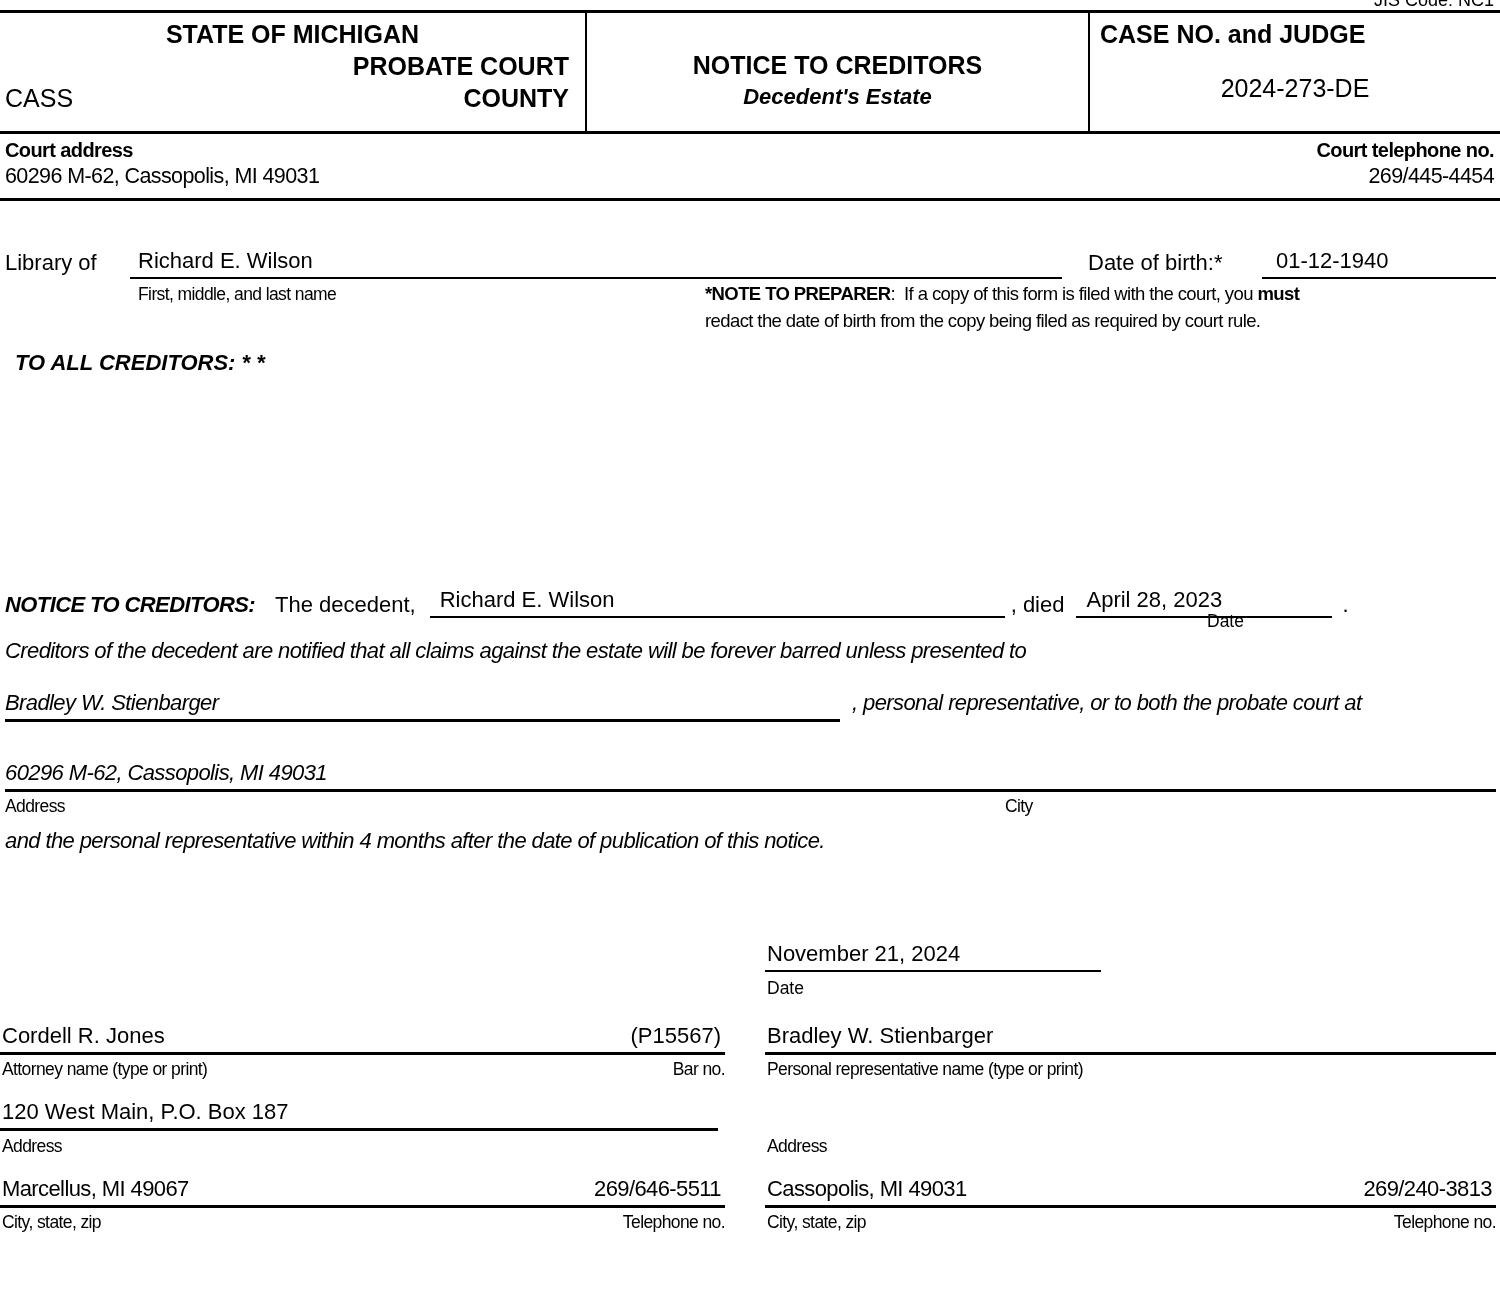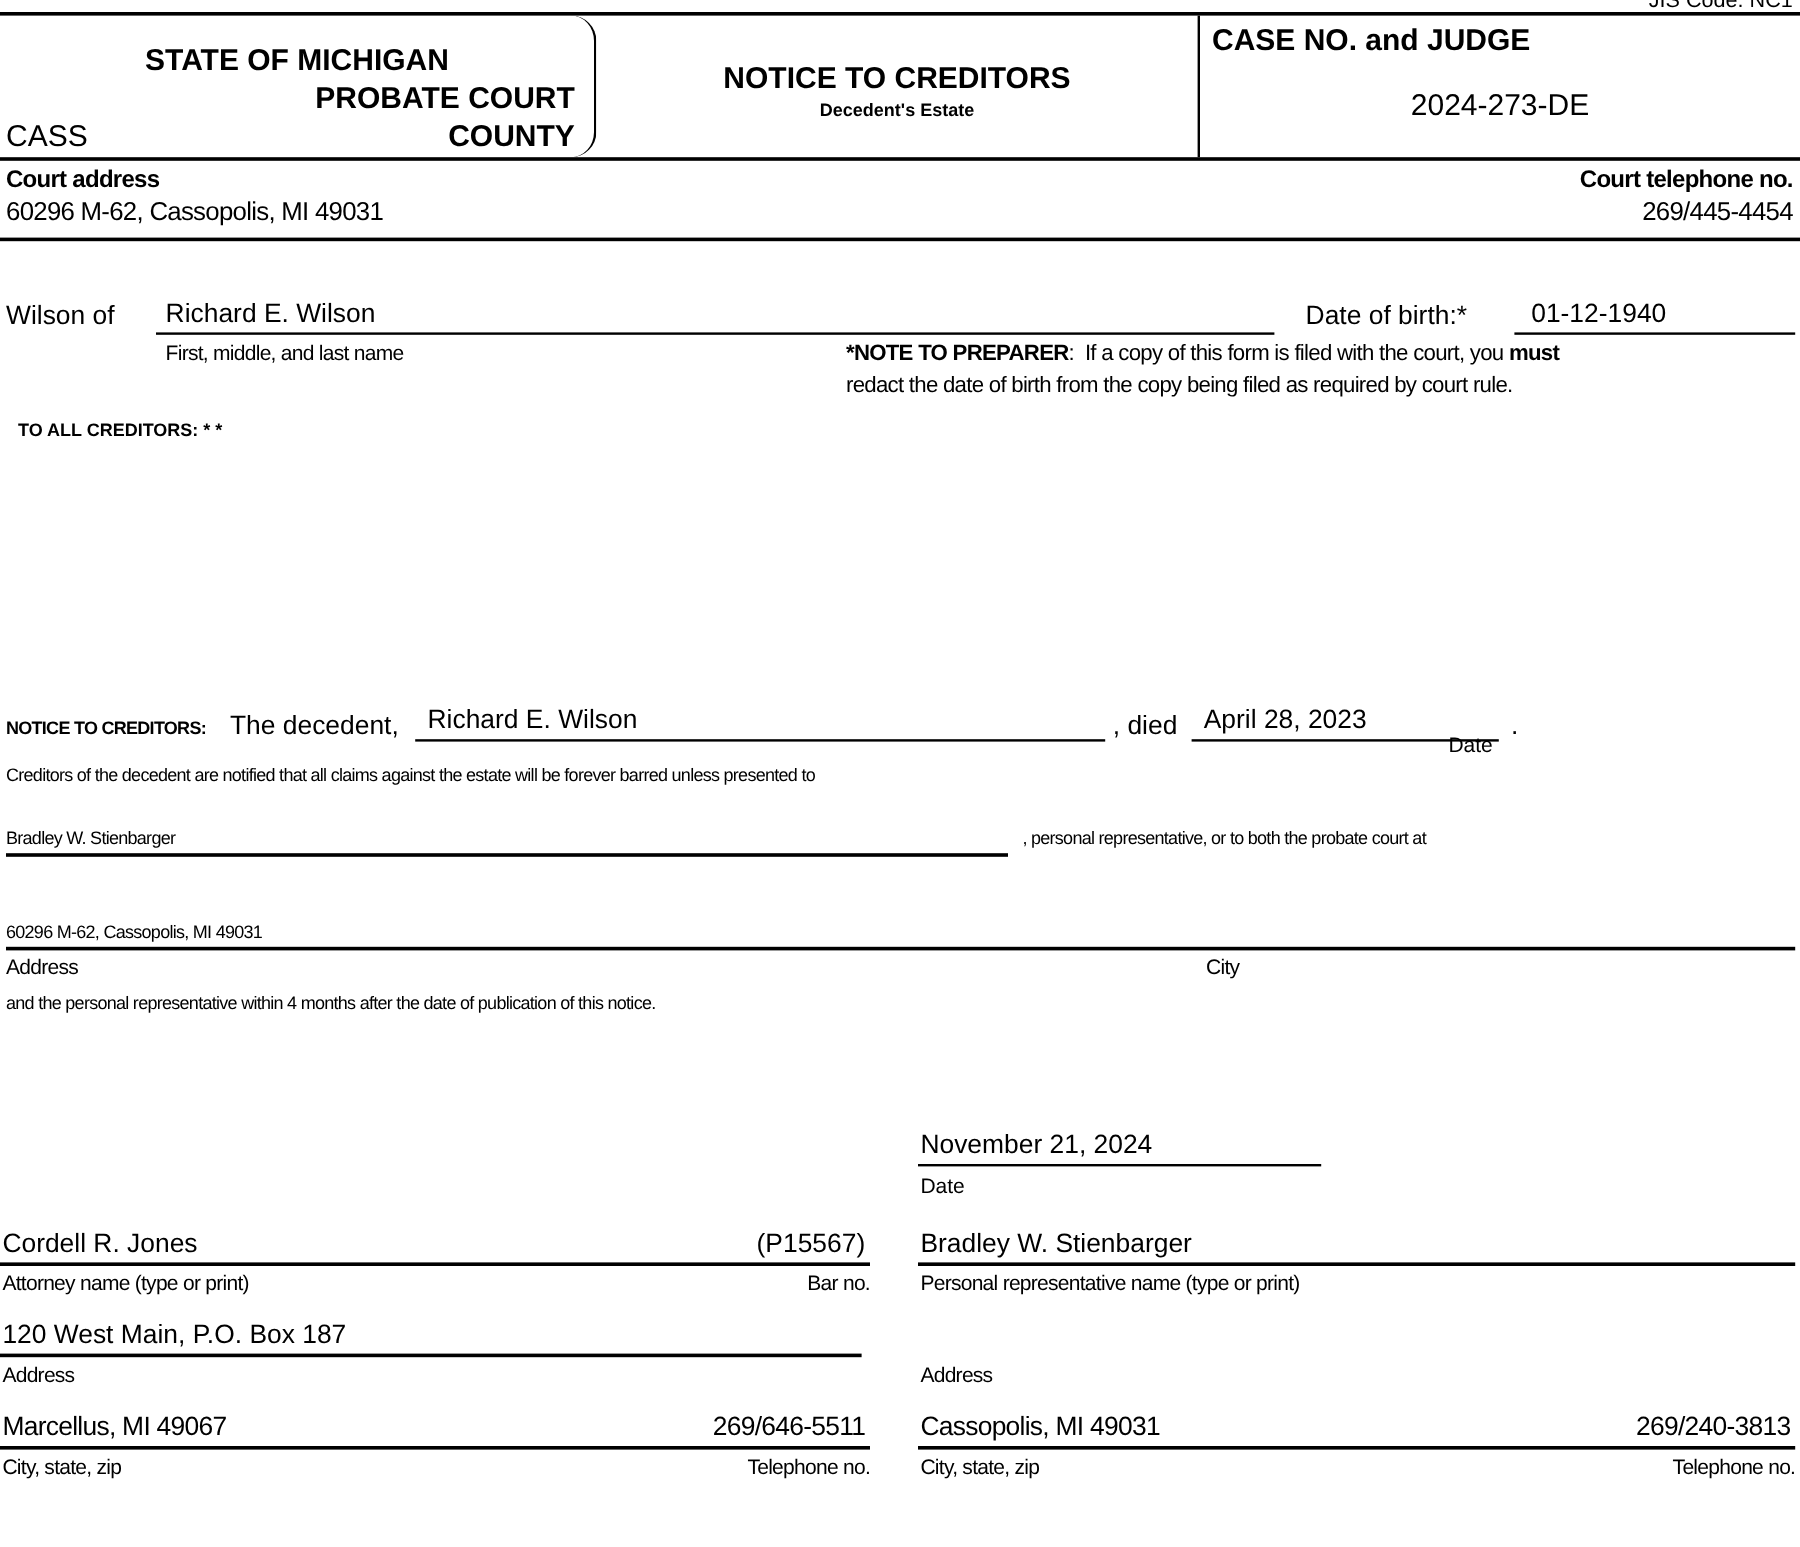"STATE OF MICHIGAN" .hc1 { border-radius: 21px -> none; padding-top: 23px -> 7px; width: 497px -> 587px }
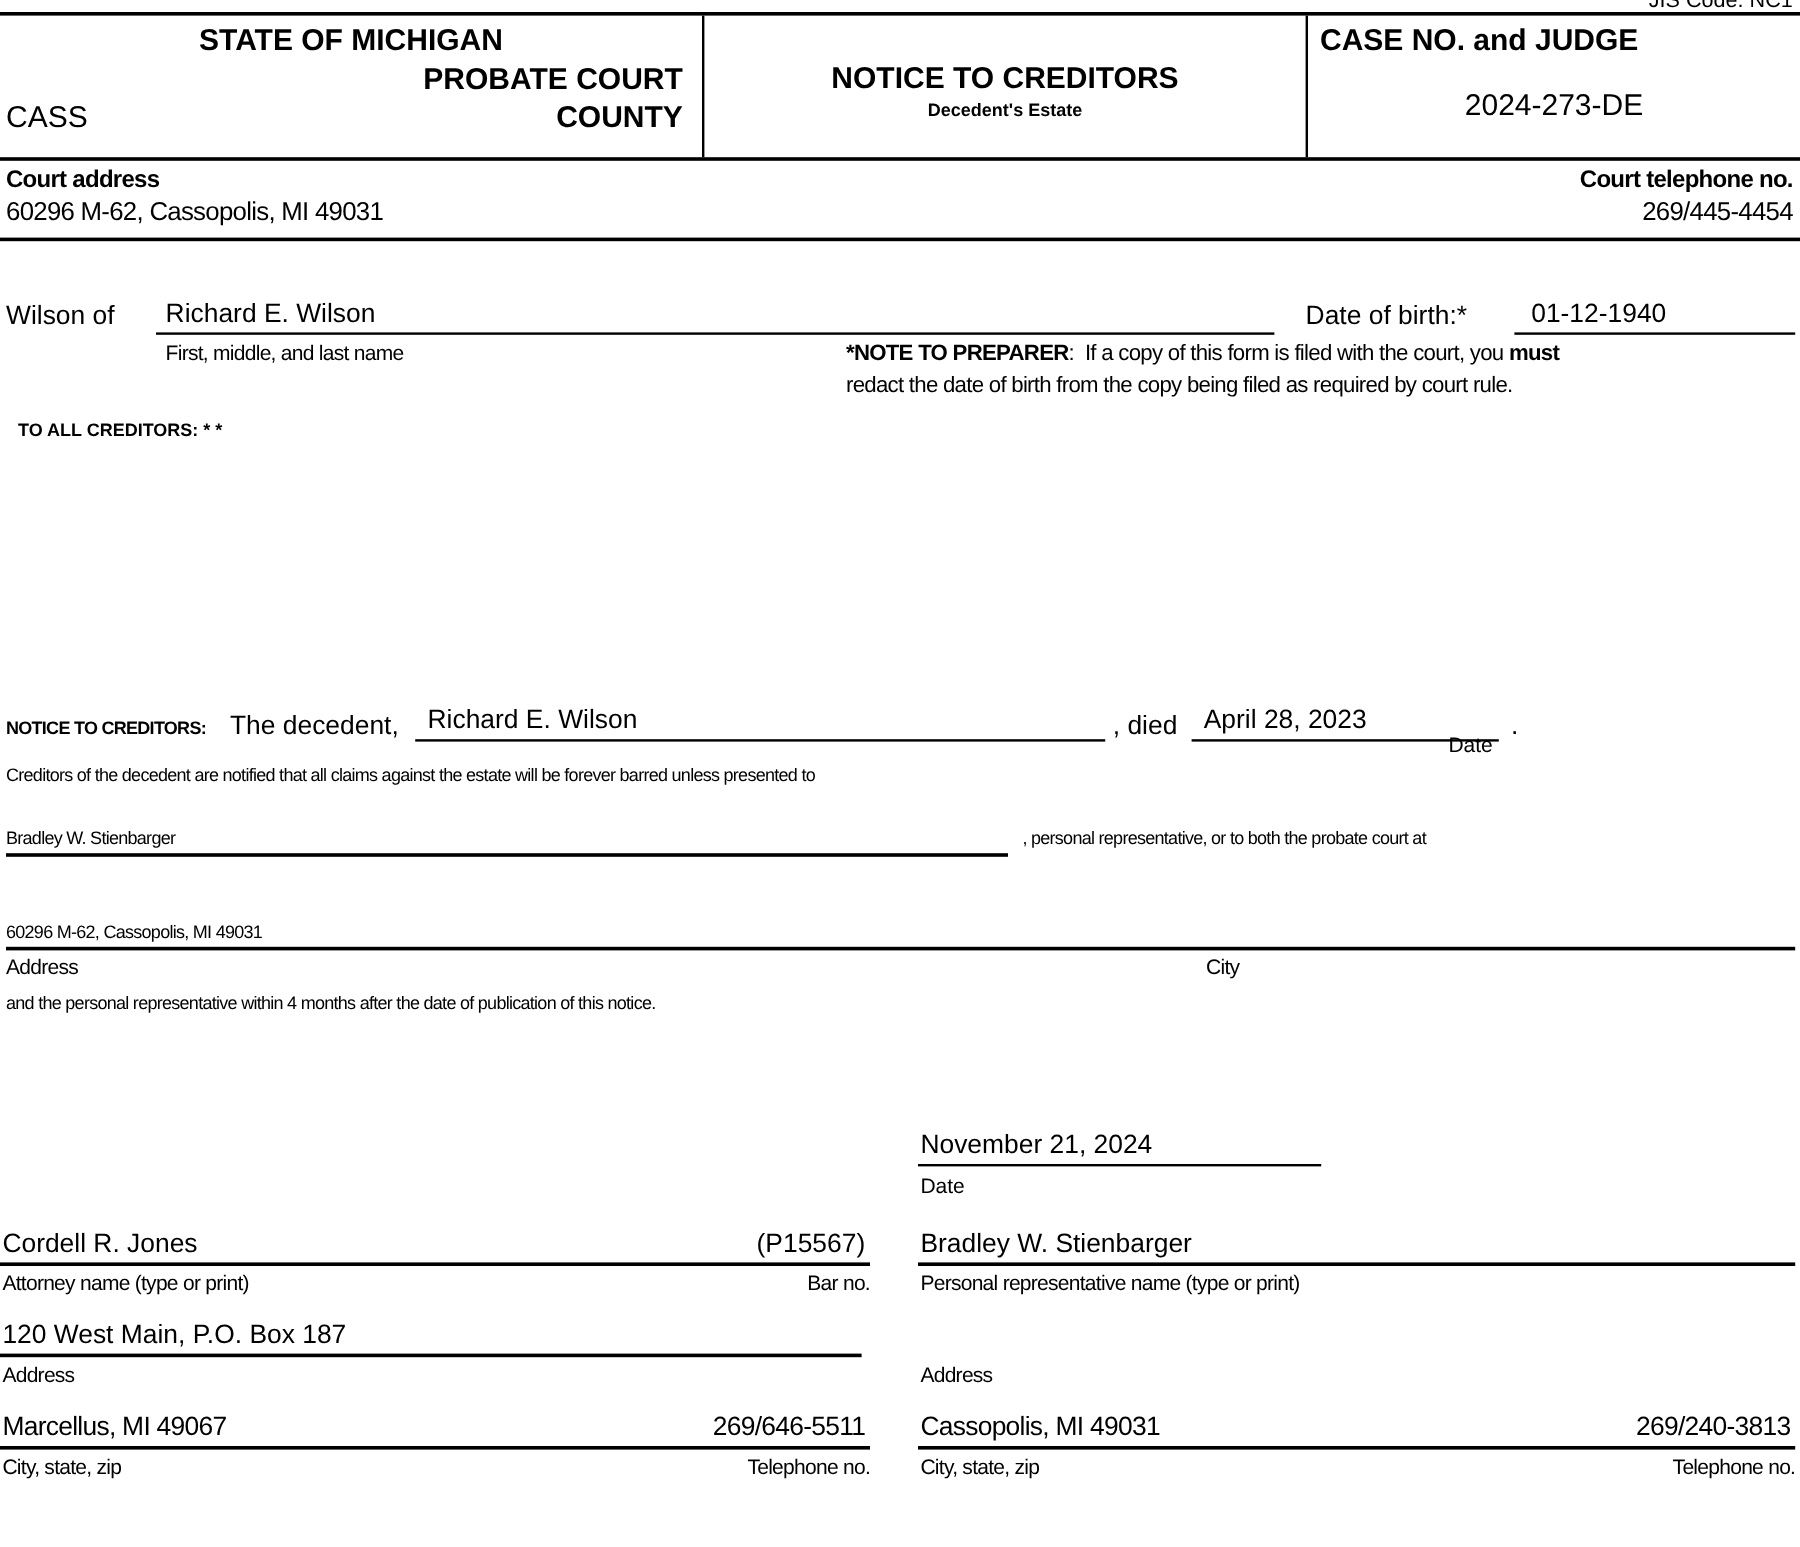"Decedent's Estate" .t23 { font-size: 15px -> 22px; font-style: none -> italic }
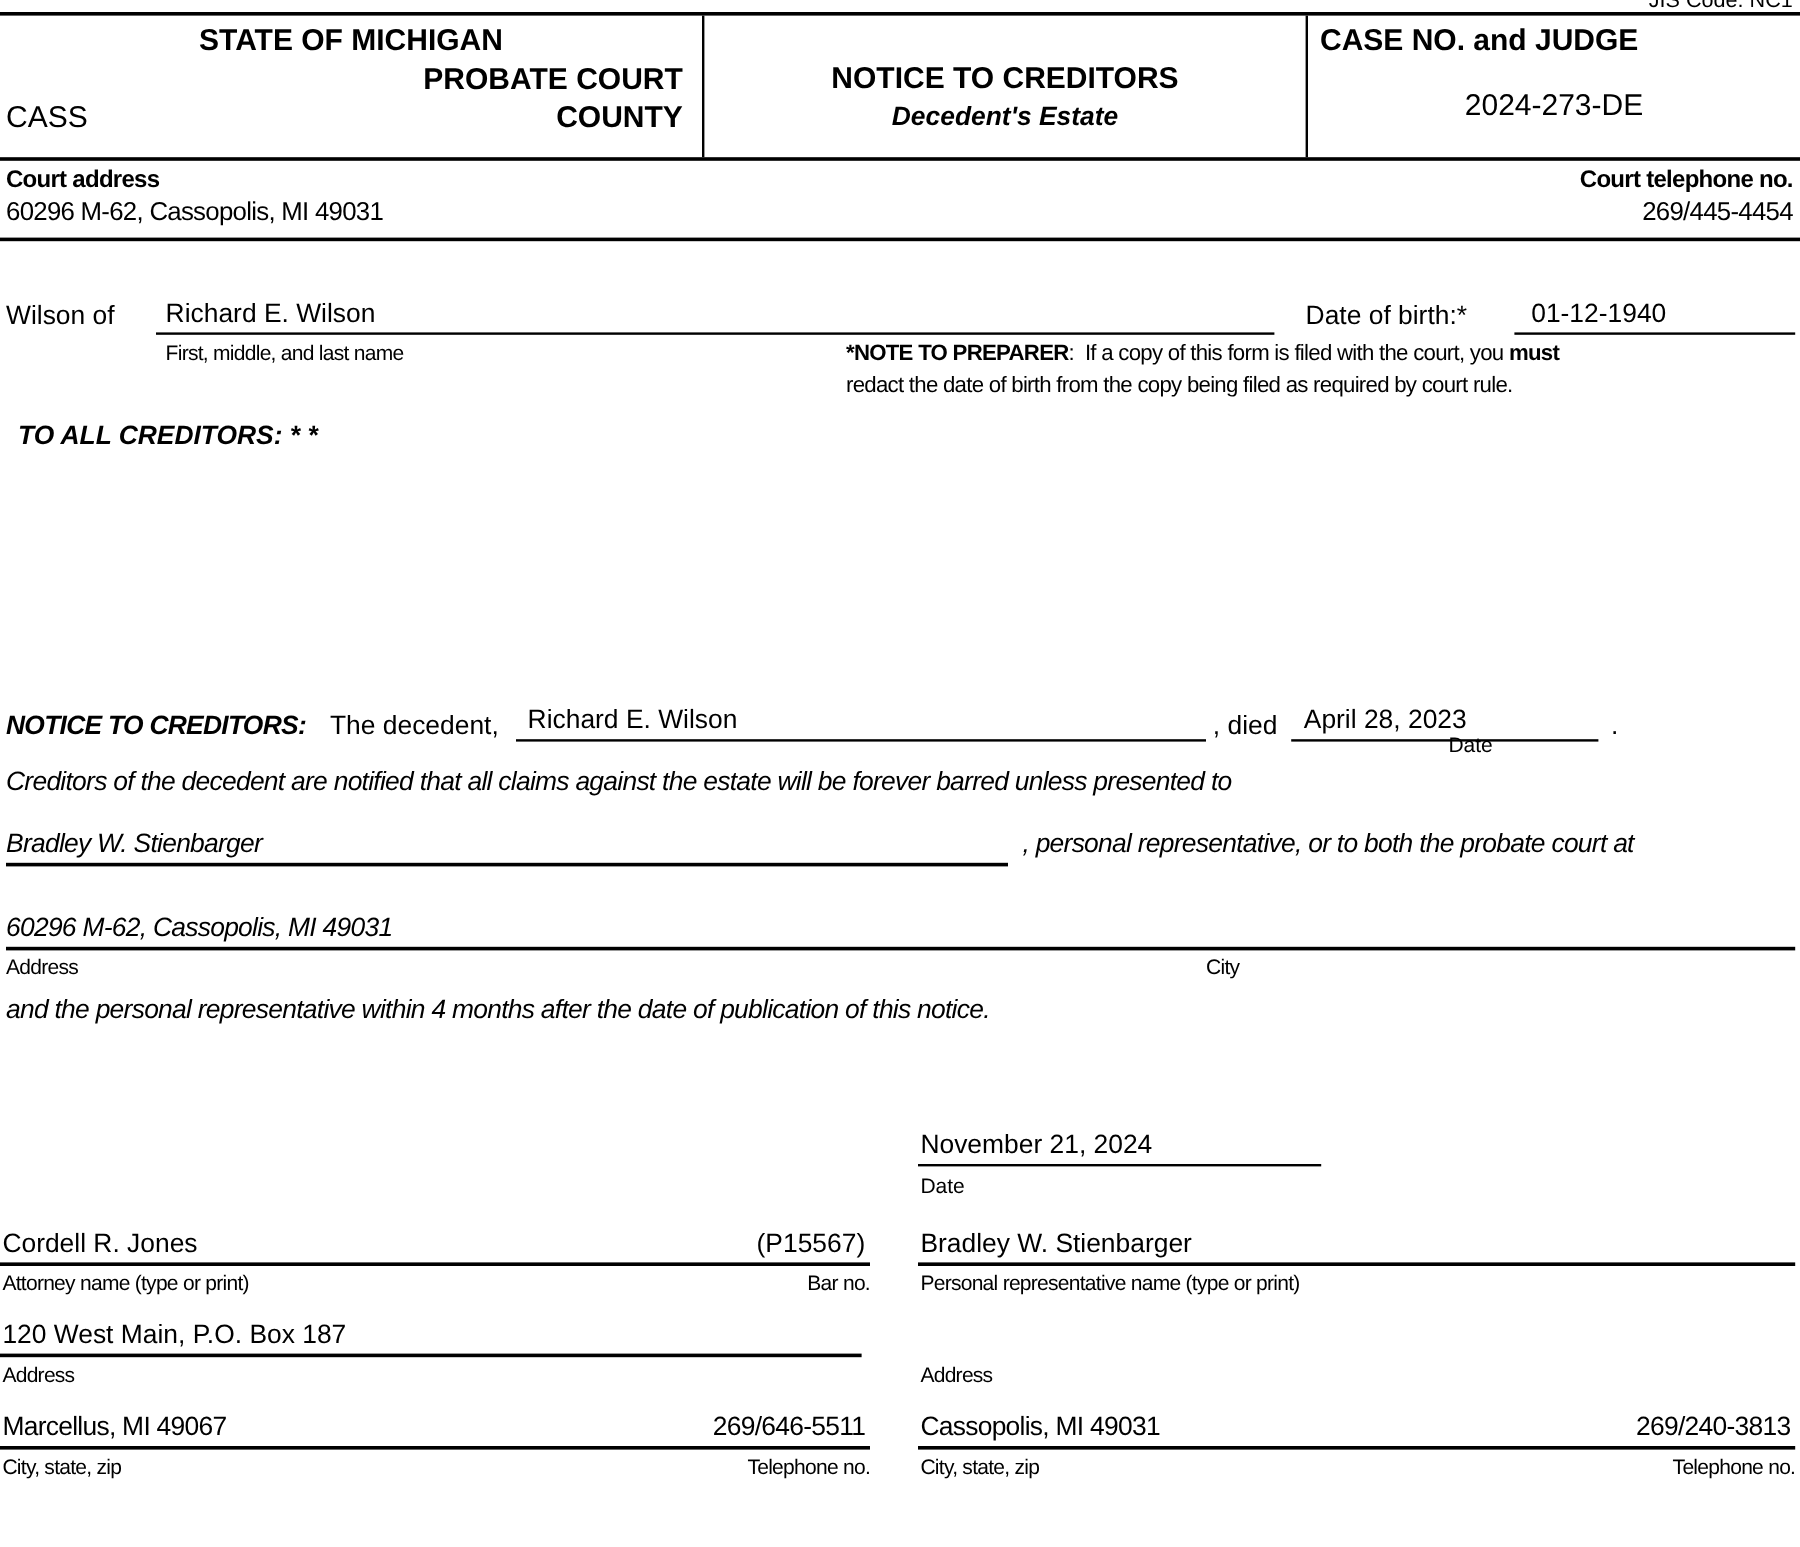"Wilson of" span.abs { text: Wilson -> Library }
